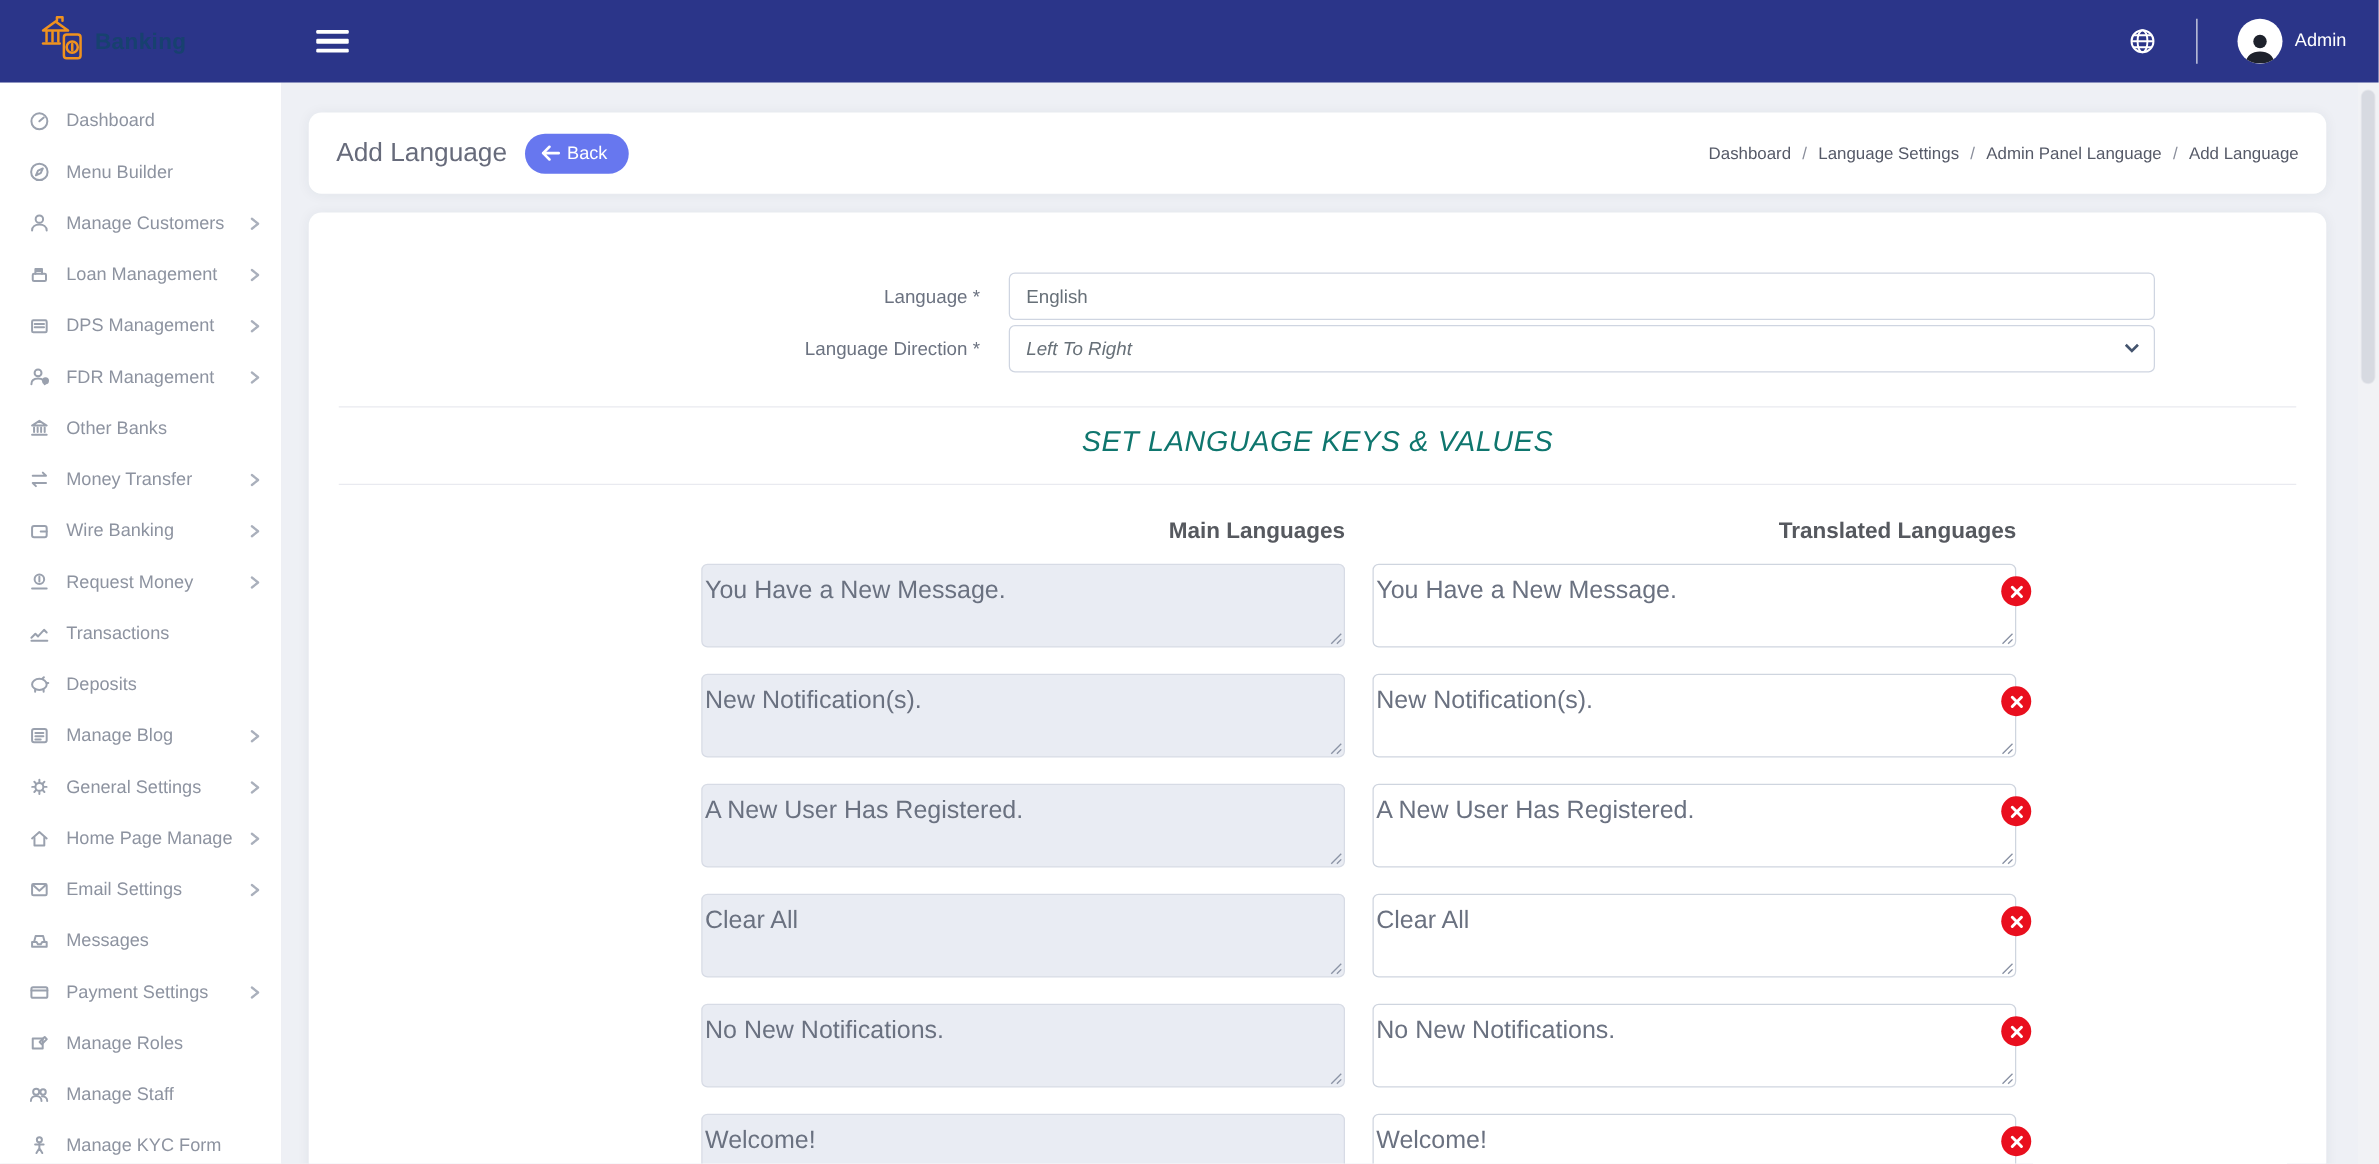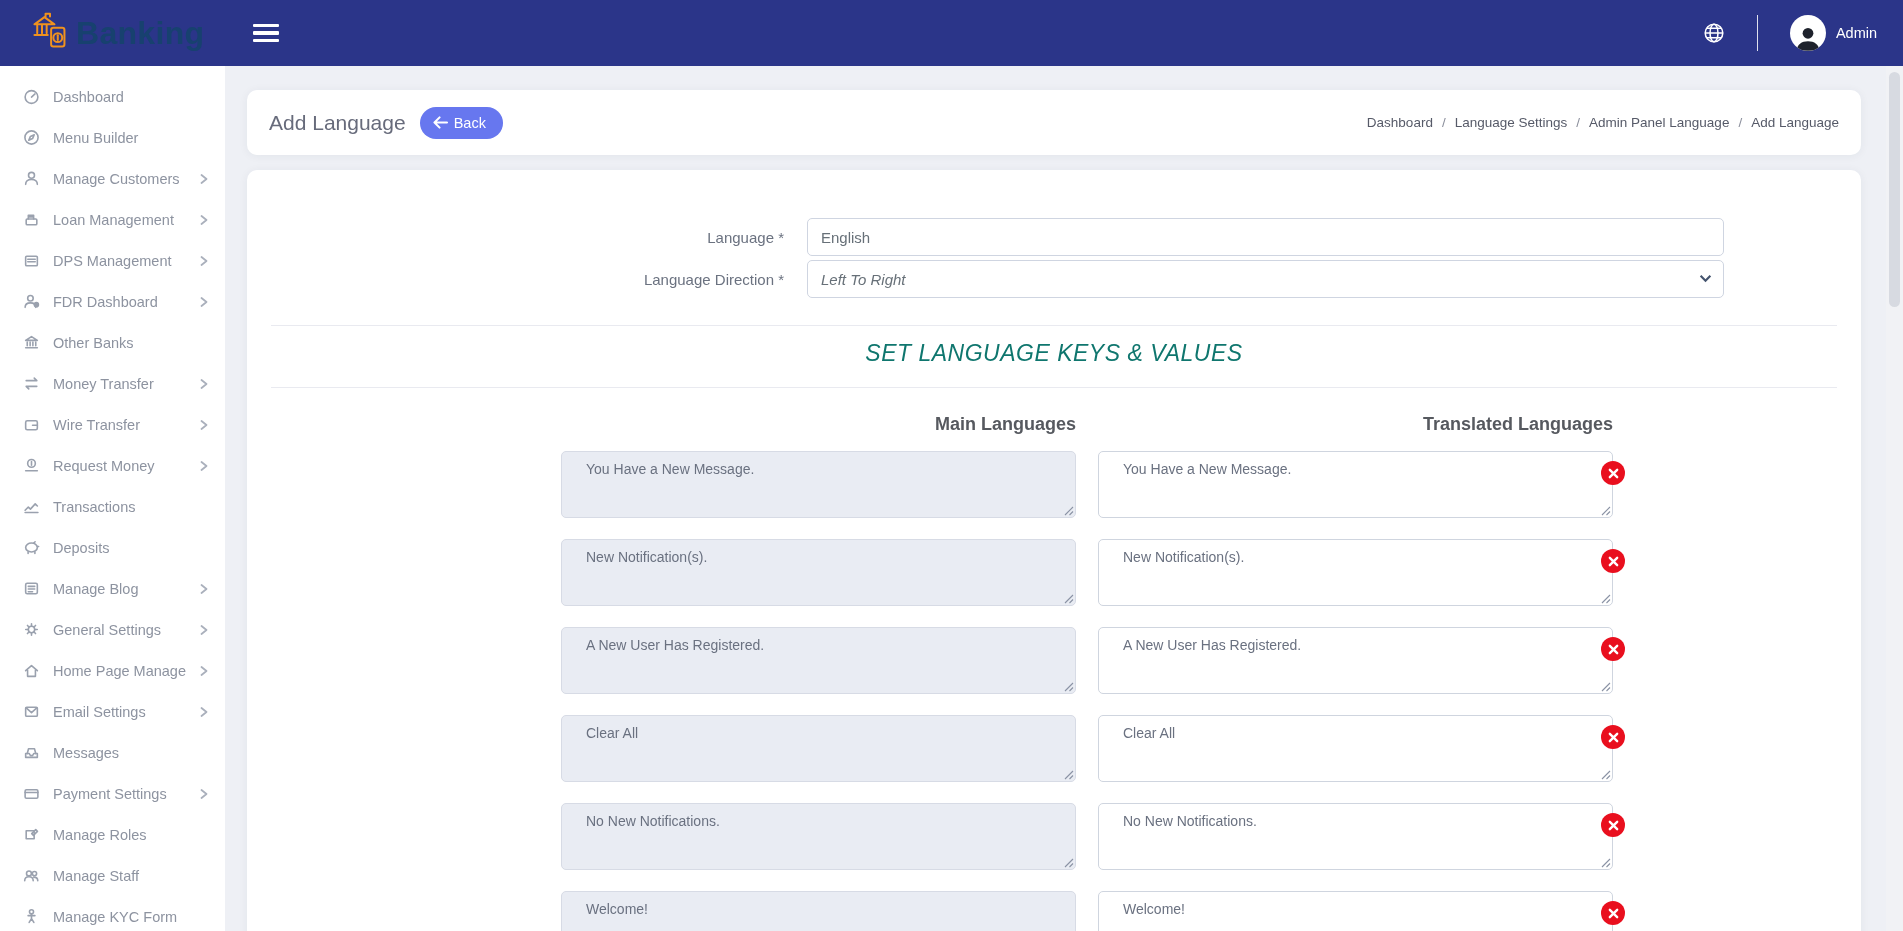"Banking" .brand-text { font-size: 32px -> 18px }
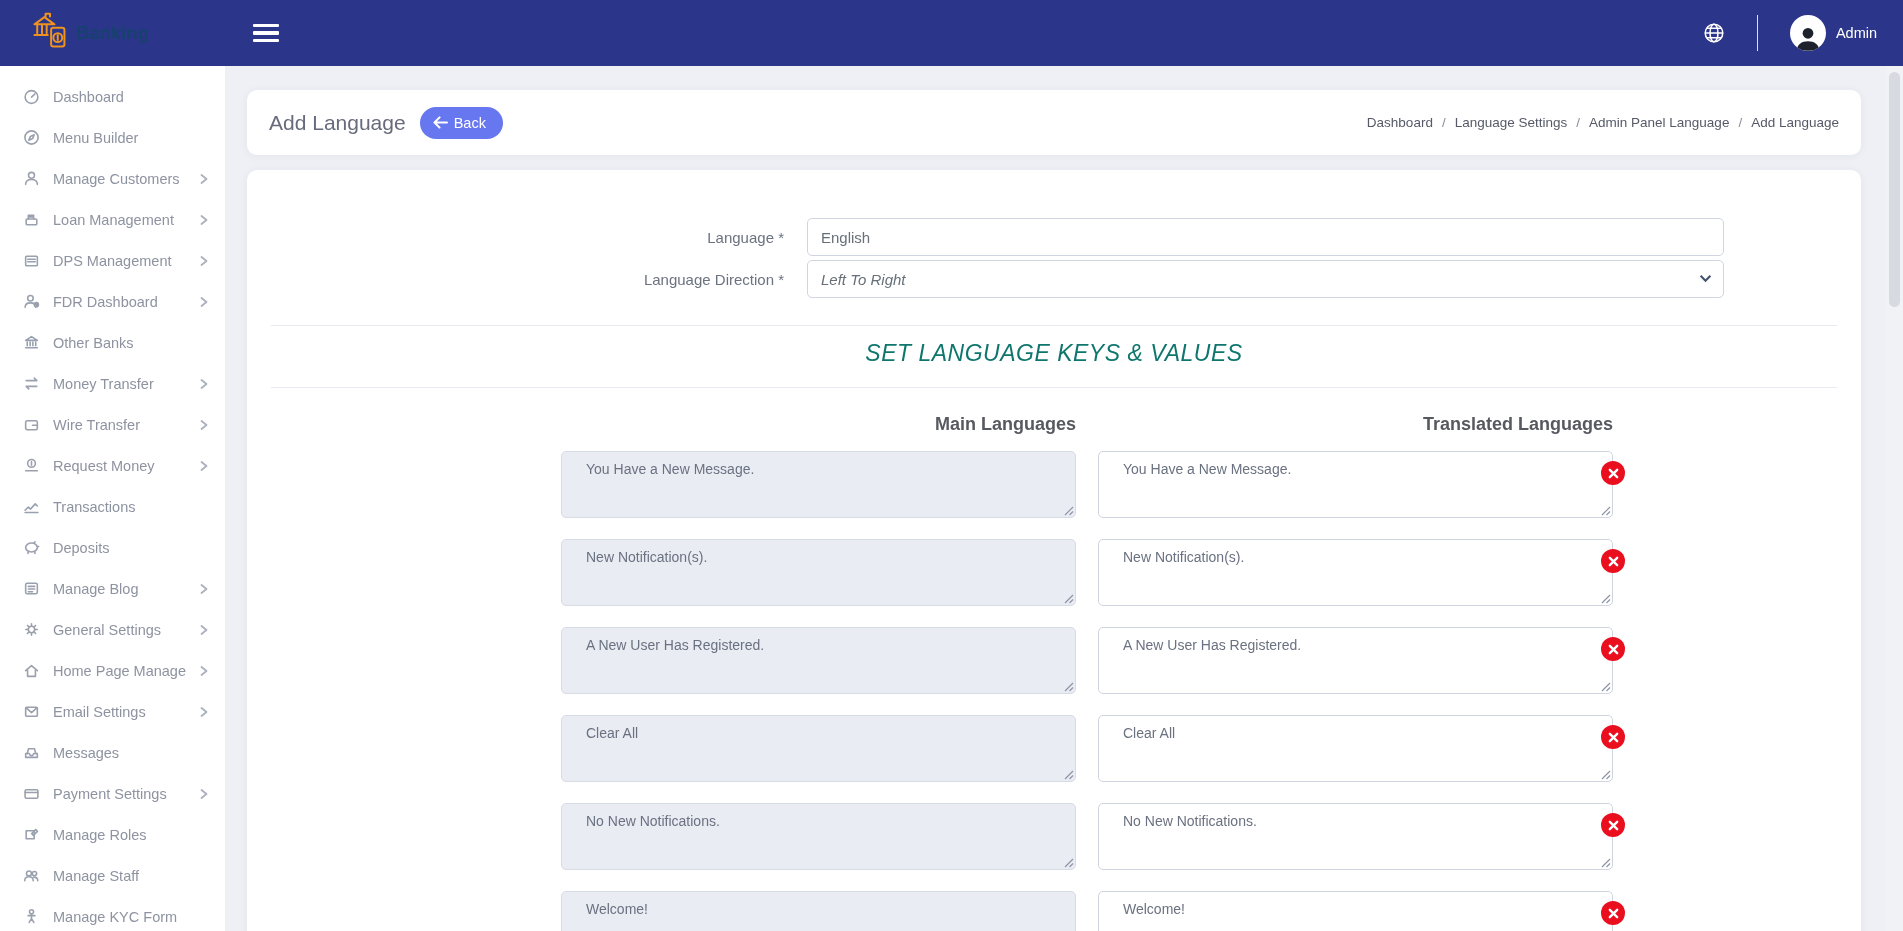"FDR Dashboard" span.s-label { text: Dashboard -> Management }
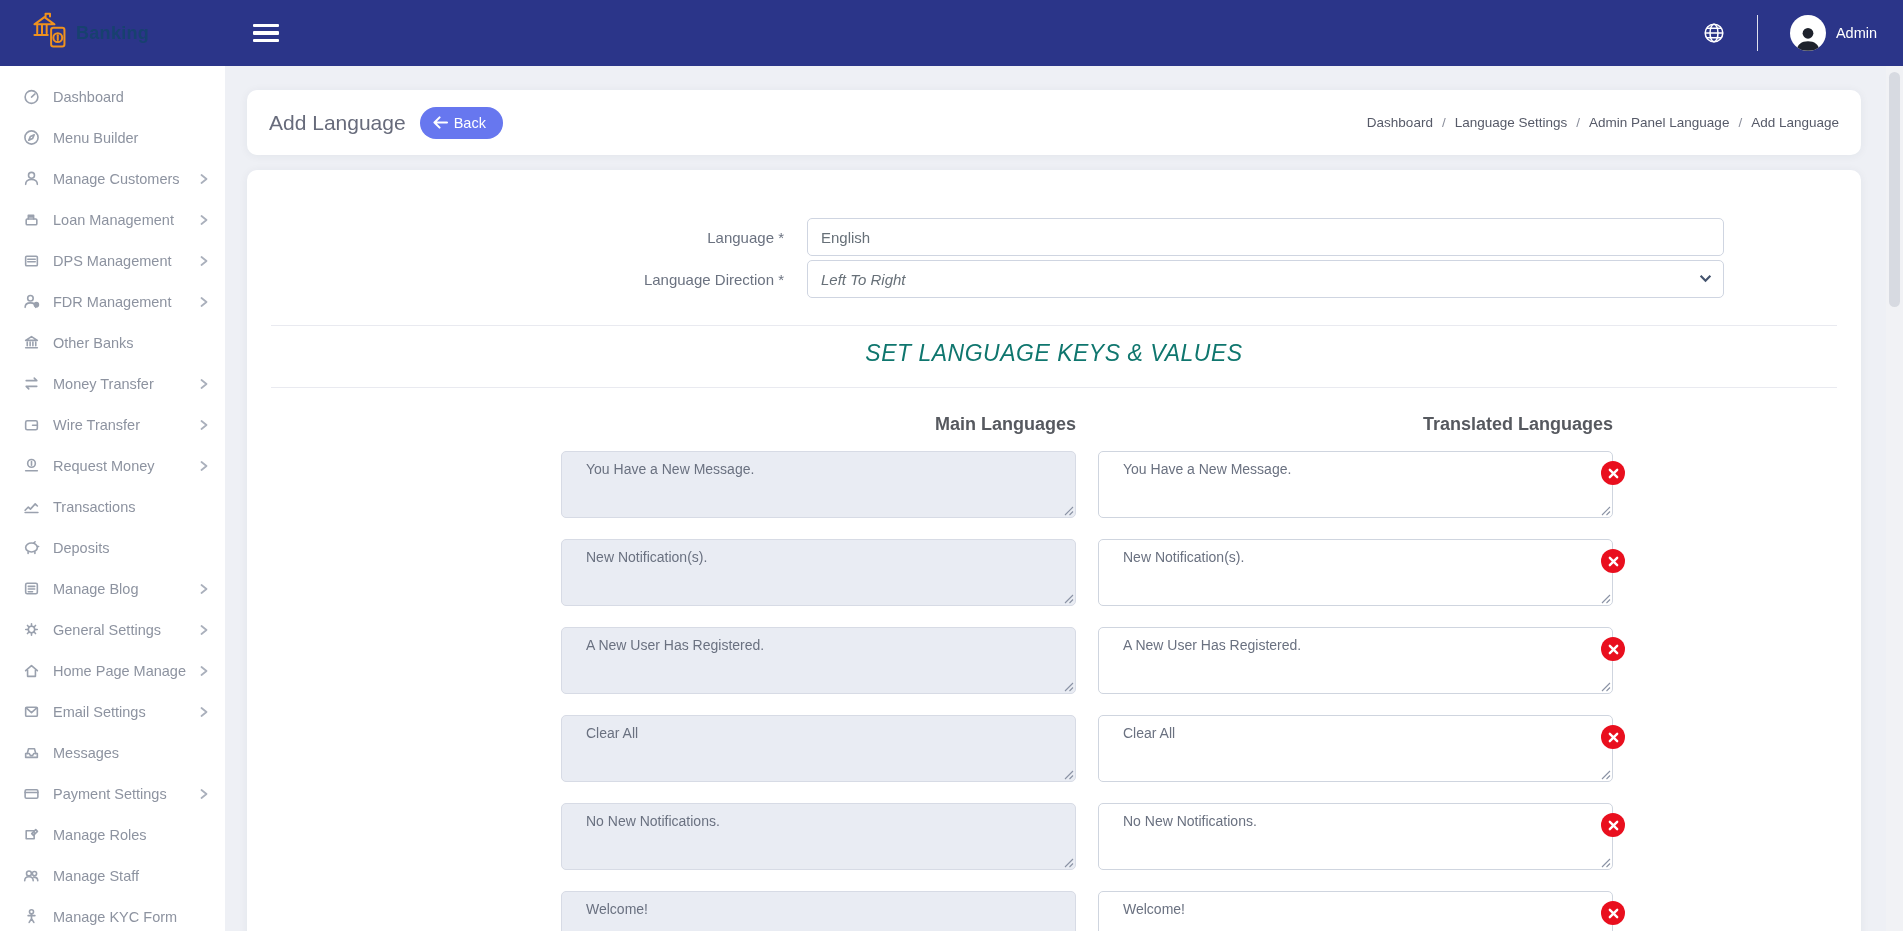"Wire Transfer" span.s-label { text: Transfer -> Banking }
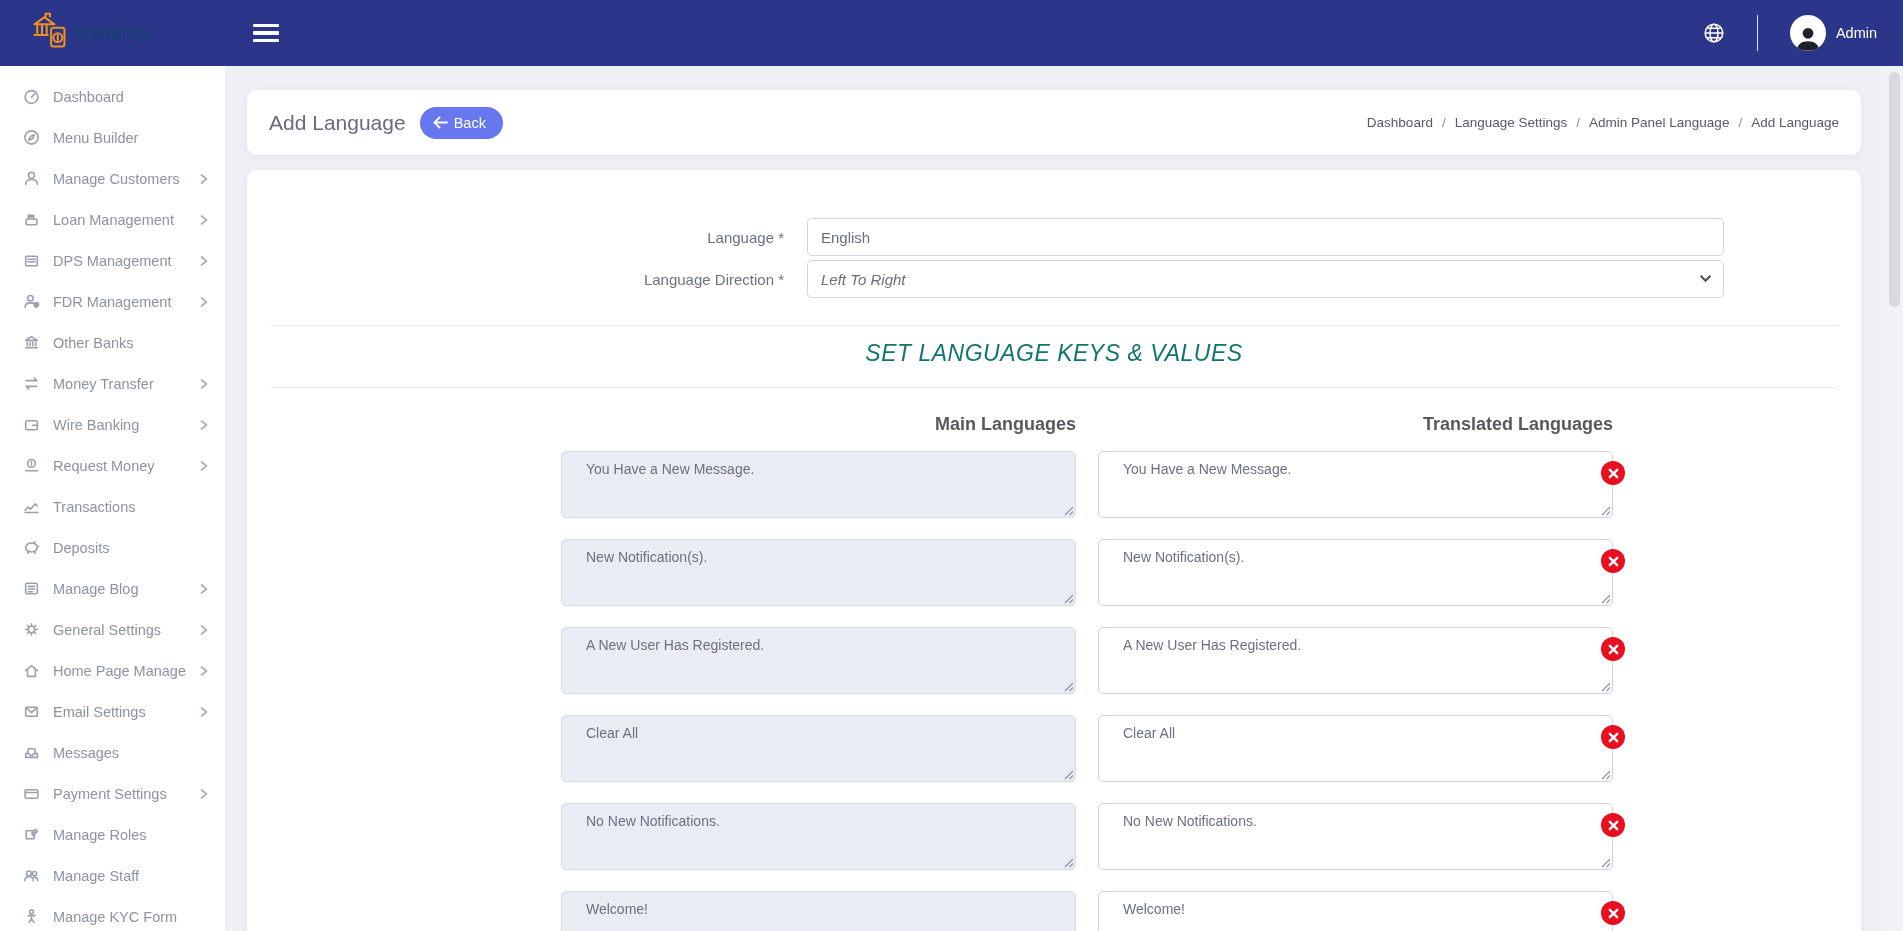"You Have a New Message." textarea { font-size: 14px -> 20px; padding: 9px 24px -> 9px 2px }
